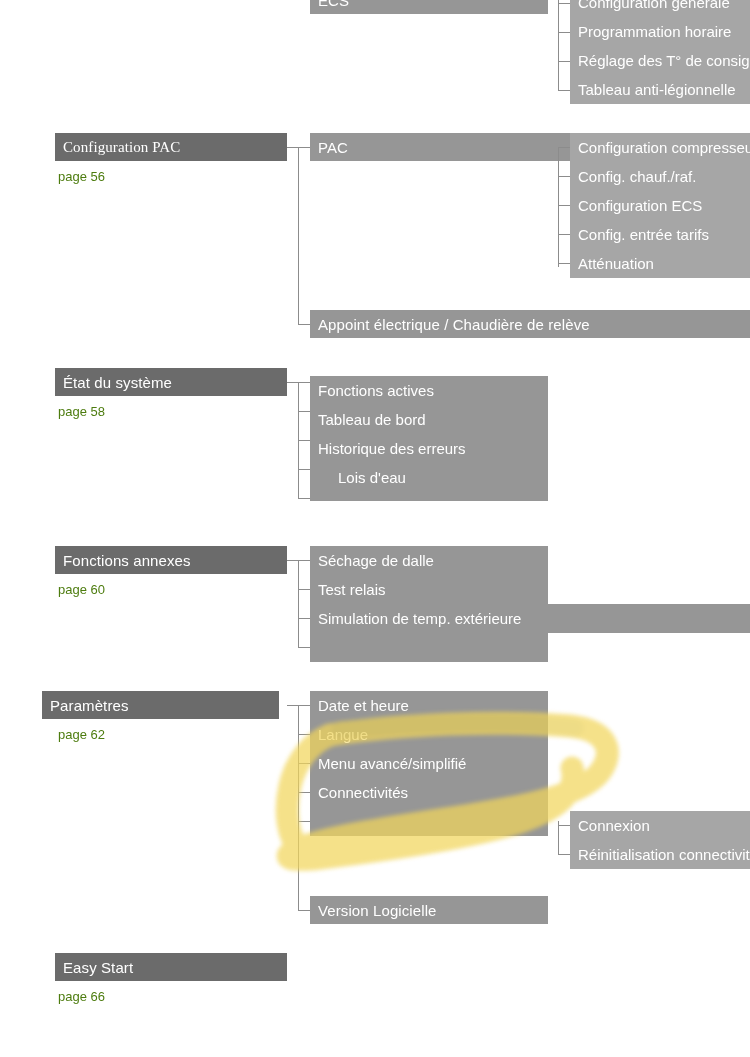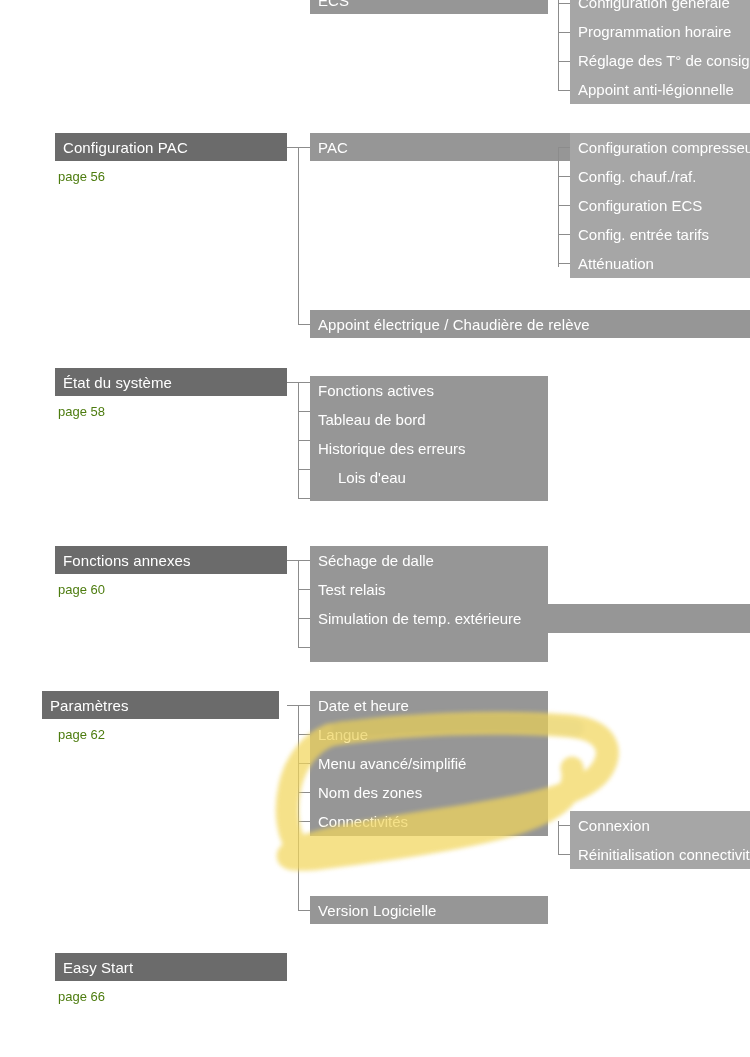"Appoint anti-légionnelle" span { text: Appoint -> Tableau }
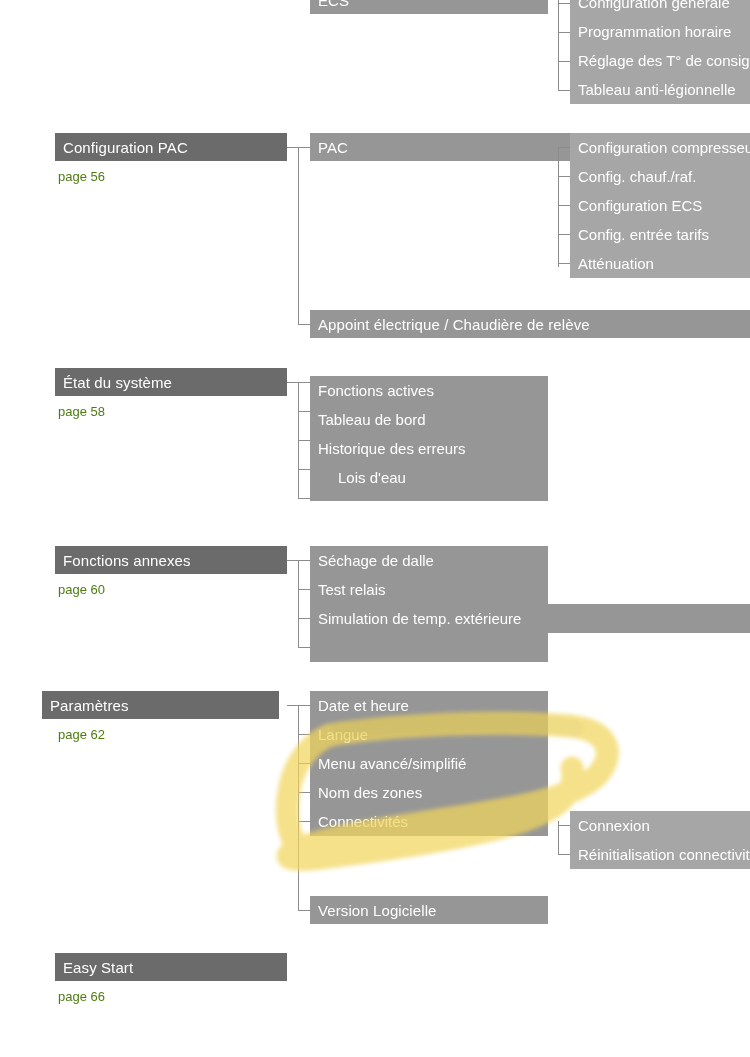"Configuration PAC" div.node { font-family: none -> Liberation Serif, serif }
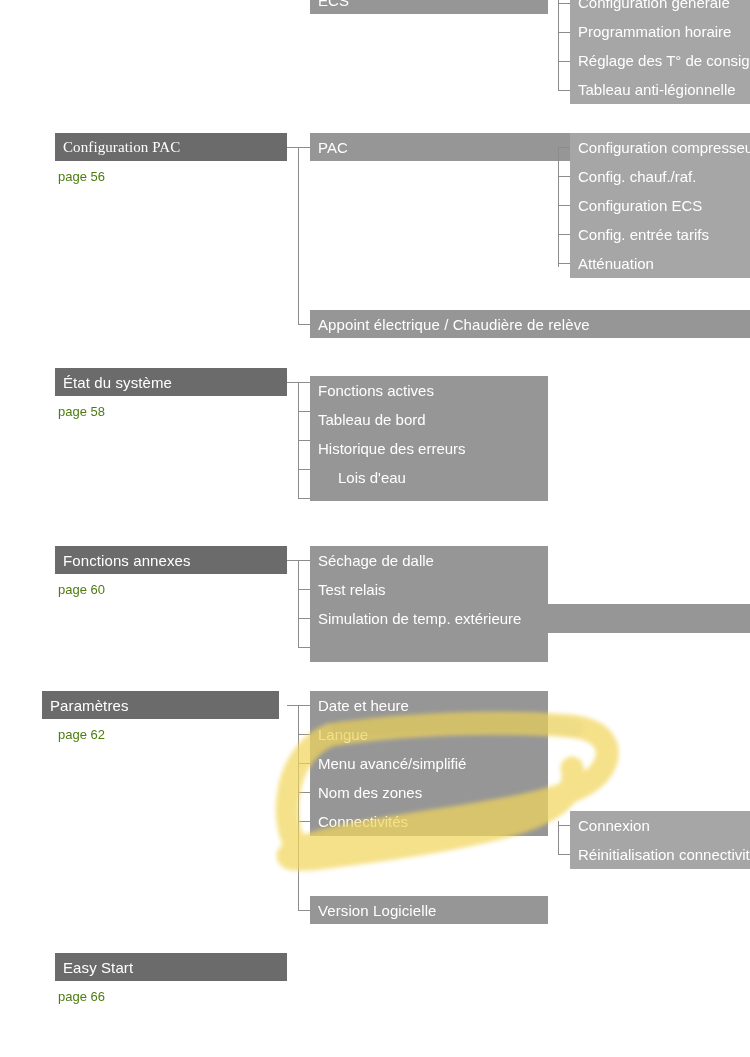"Nom des zones" div.row { html: <div> <span>Nom des zones</span> </div> -> none }
